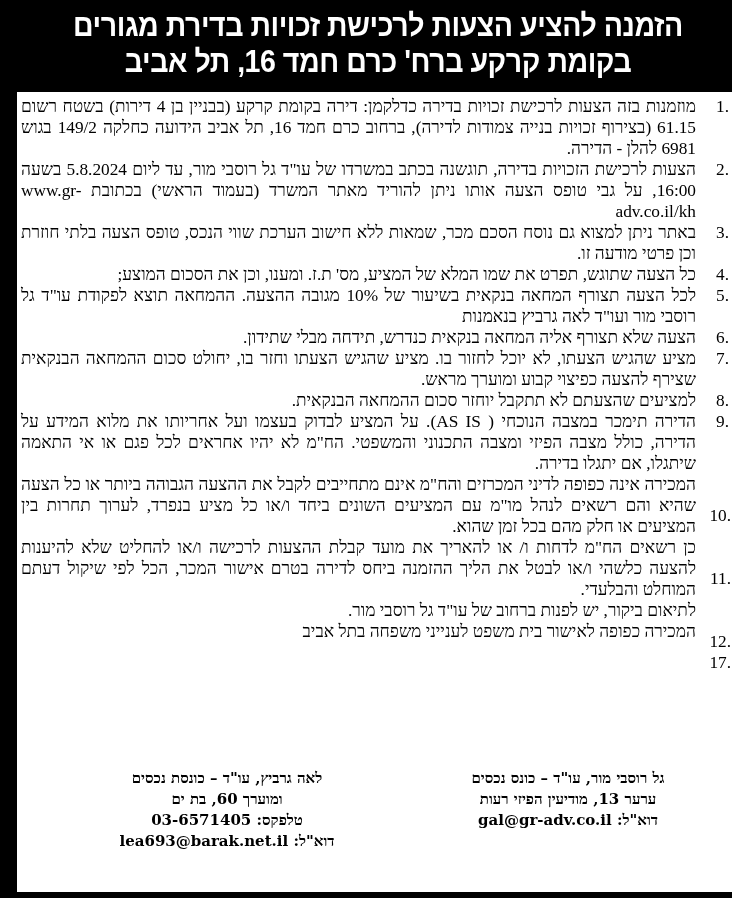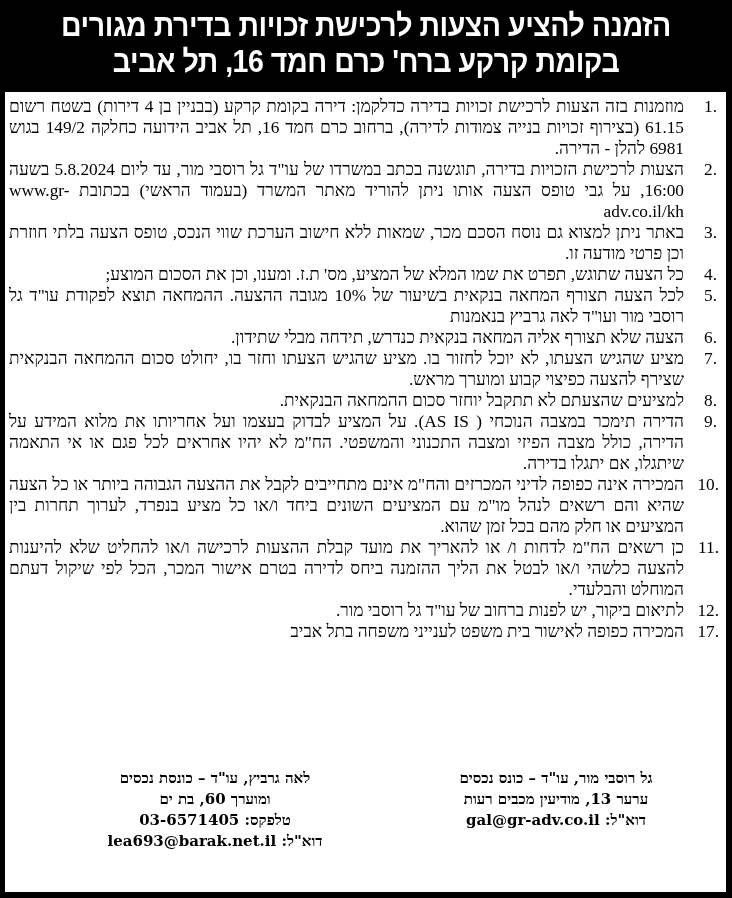"הזמנה להציע הצעות לרכישת זכויות" .page { left: 0 -> 12px }
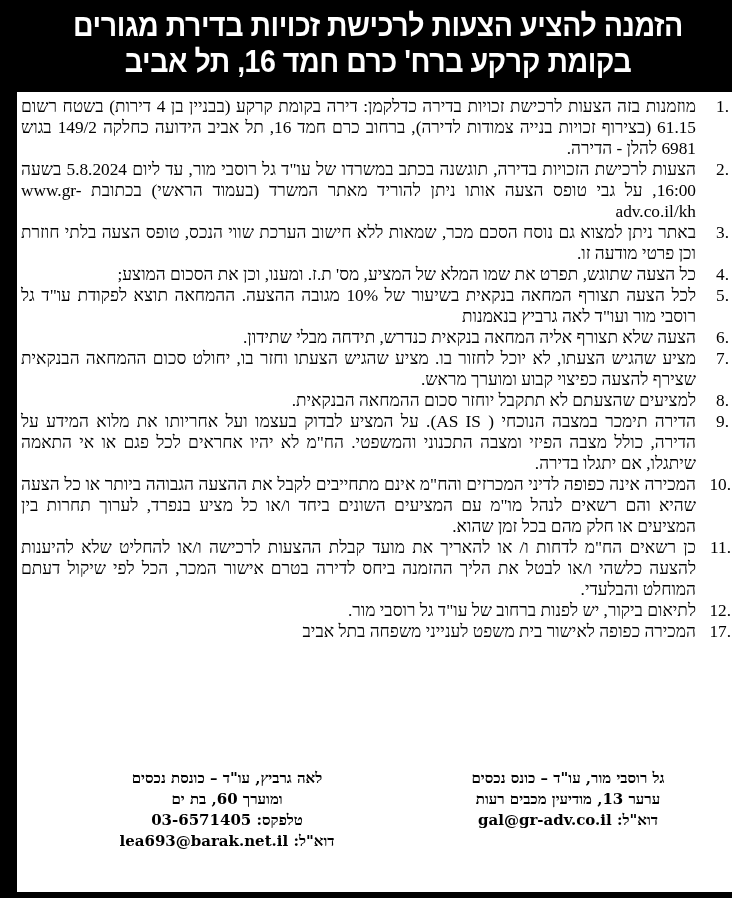"10." .clause .num.two { margin-top: none -> 31px }
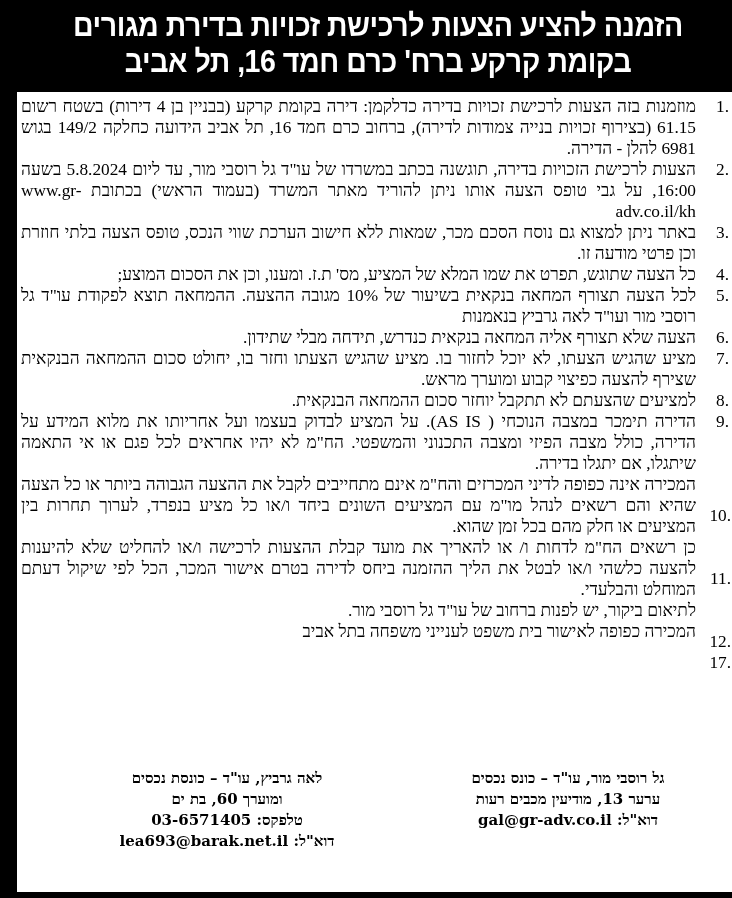"ערער 13, מודיעין מכבים רעות" span.row { text: מכבים -> הפיזי }
